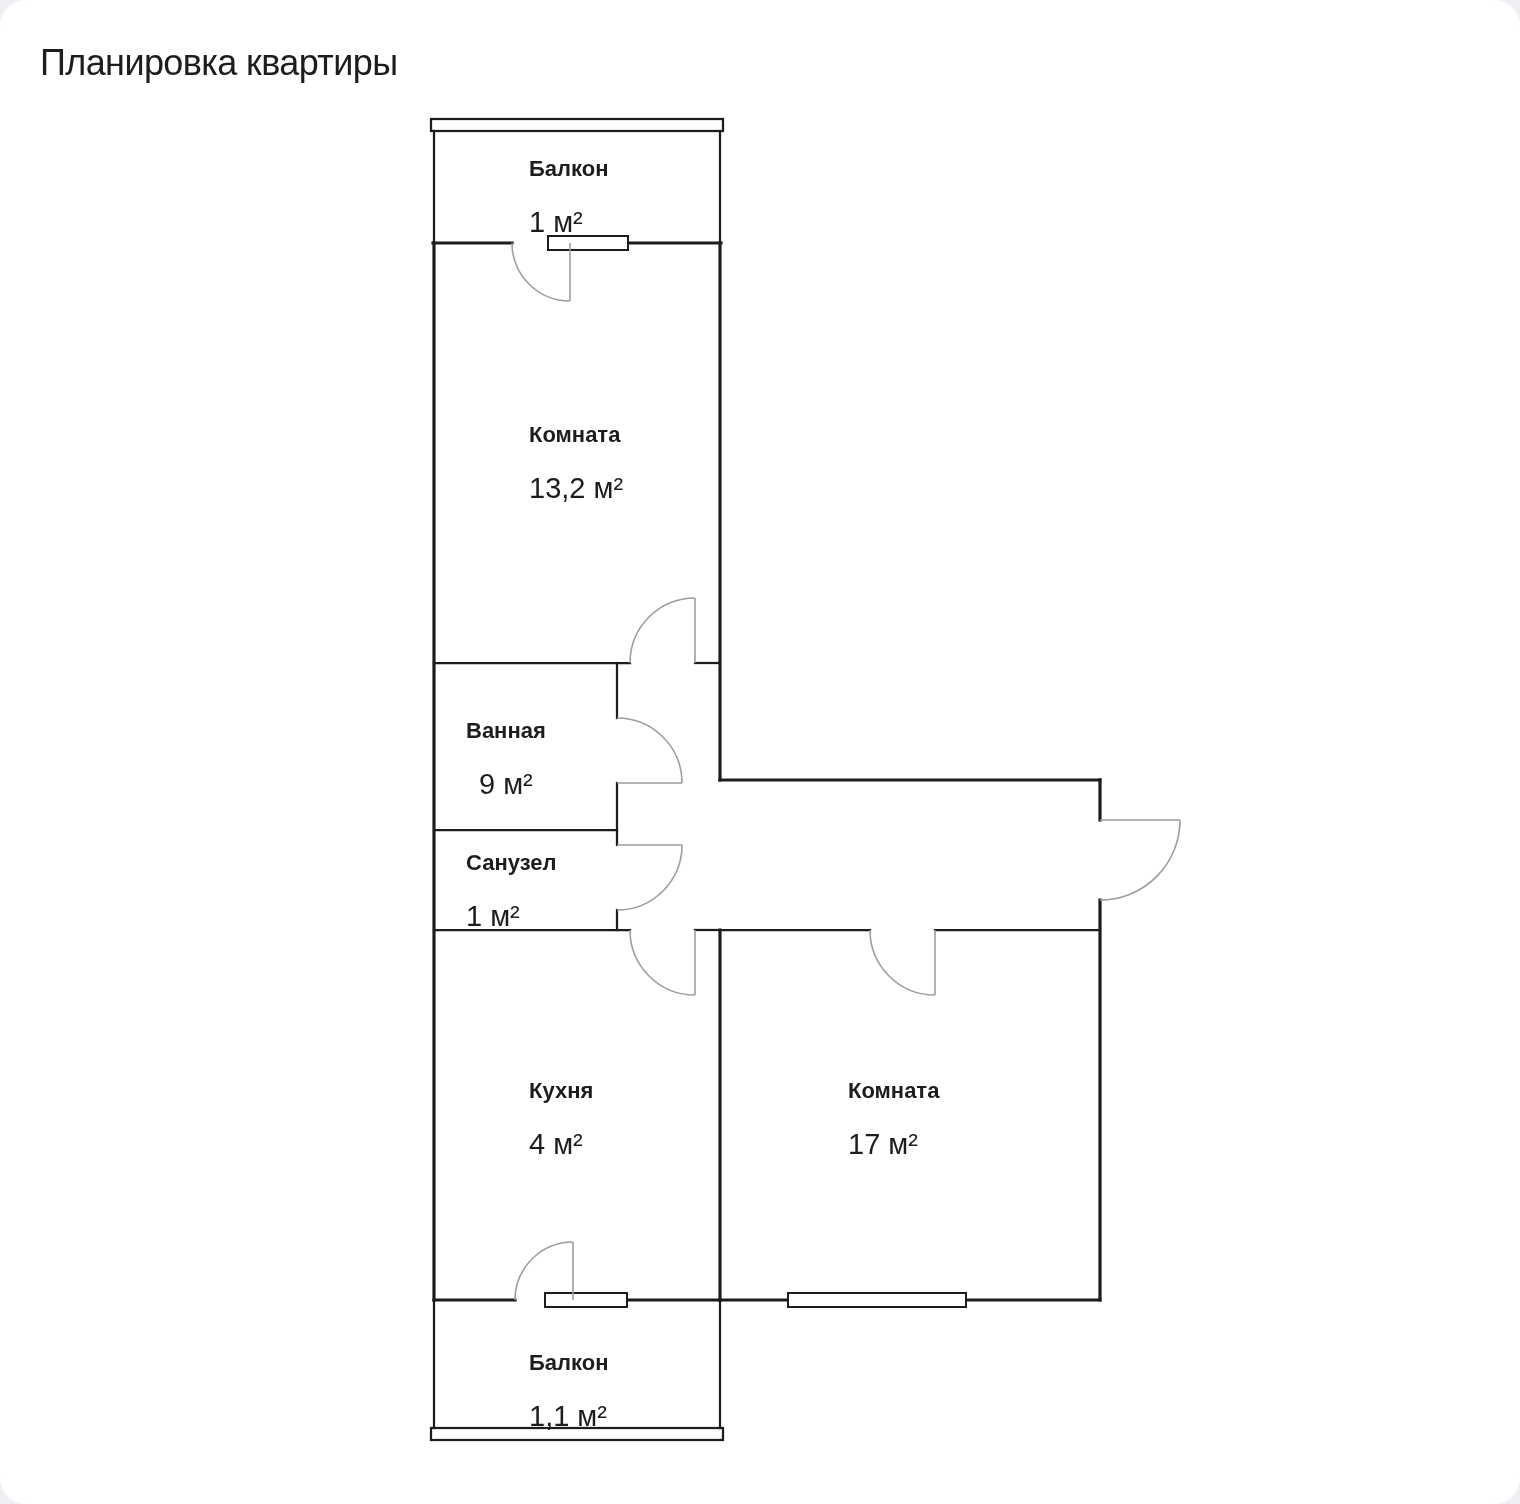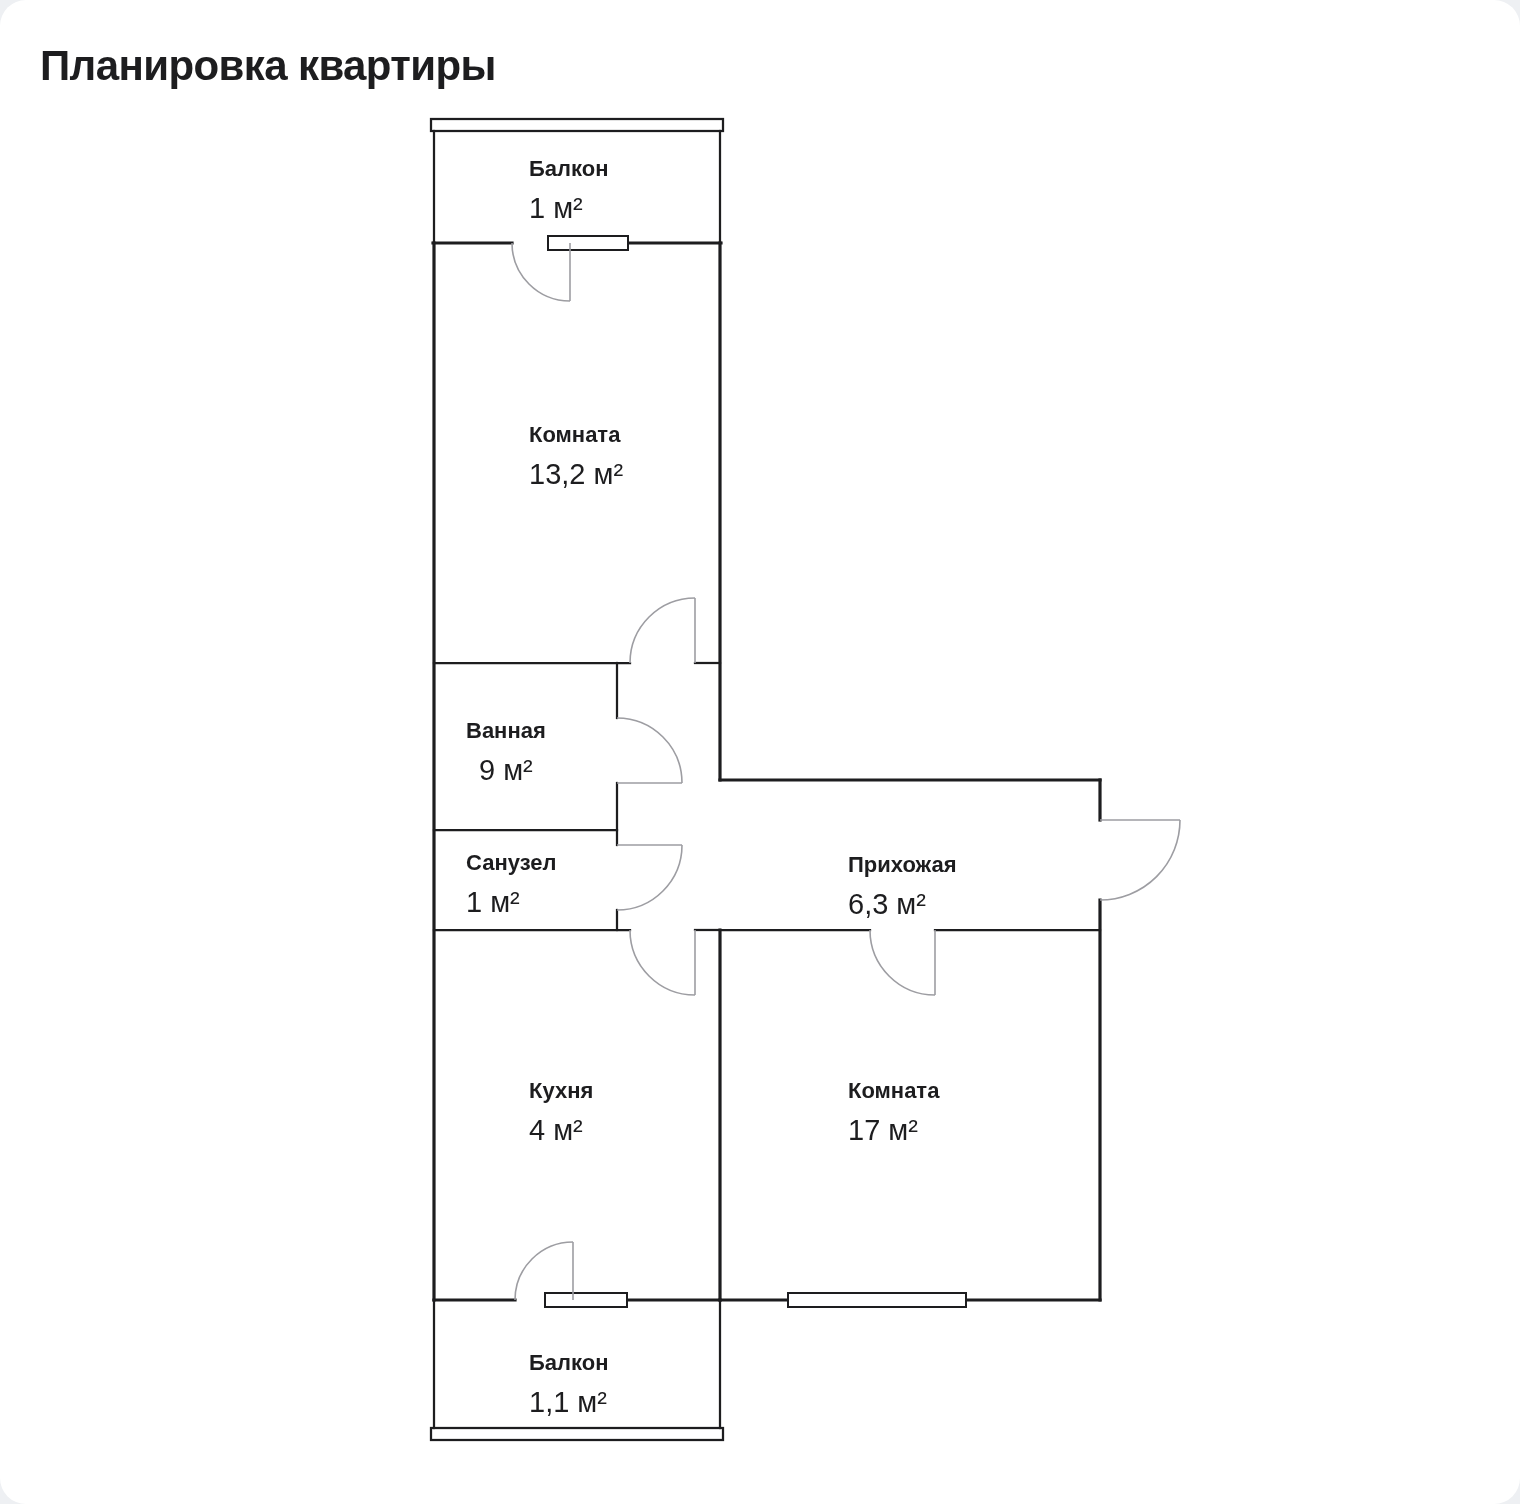"Планировка квартиры" .page-title { font-size: 42px -> 36px; font-weight: 700 -> 400 }
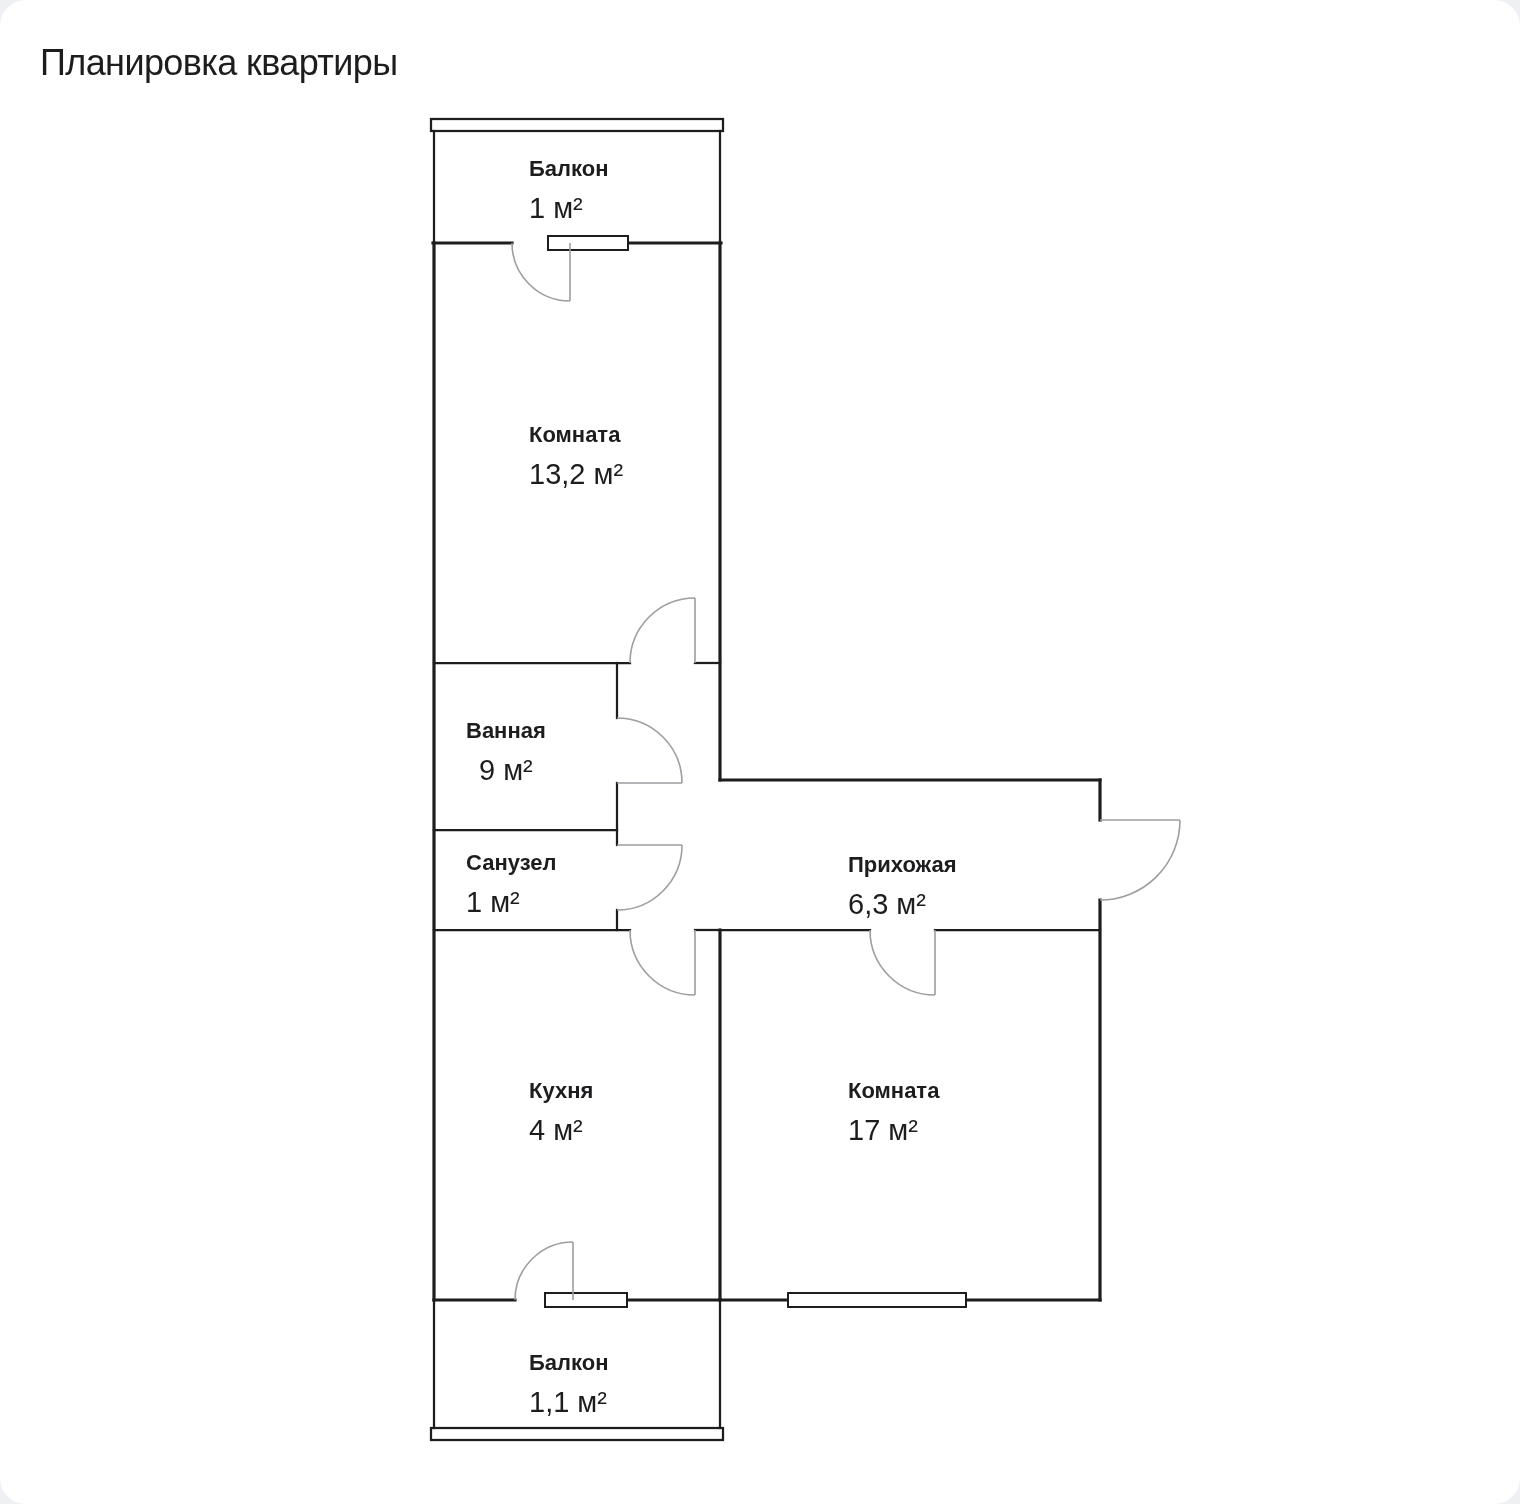"1 м²" .room-area { margin-top: 2px -> 16px }
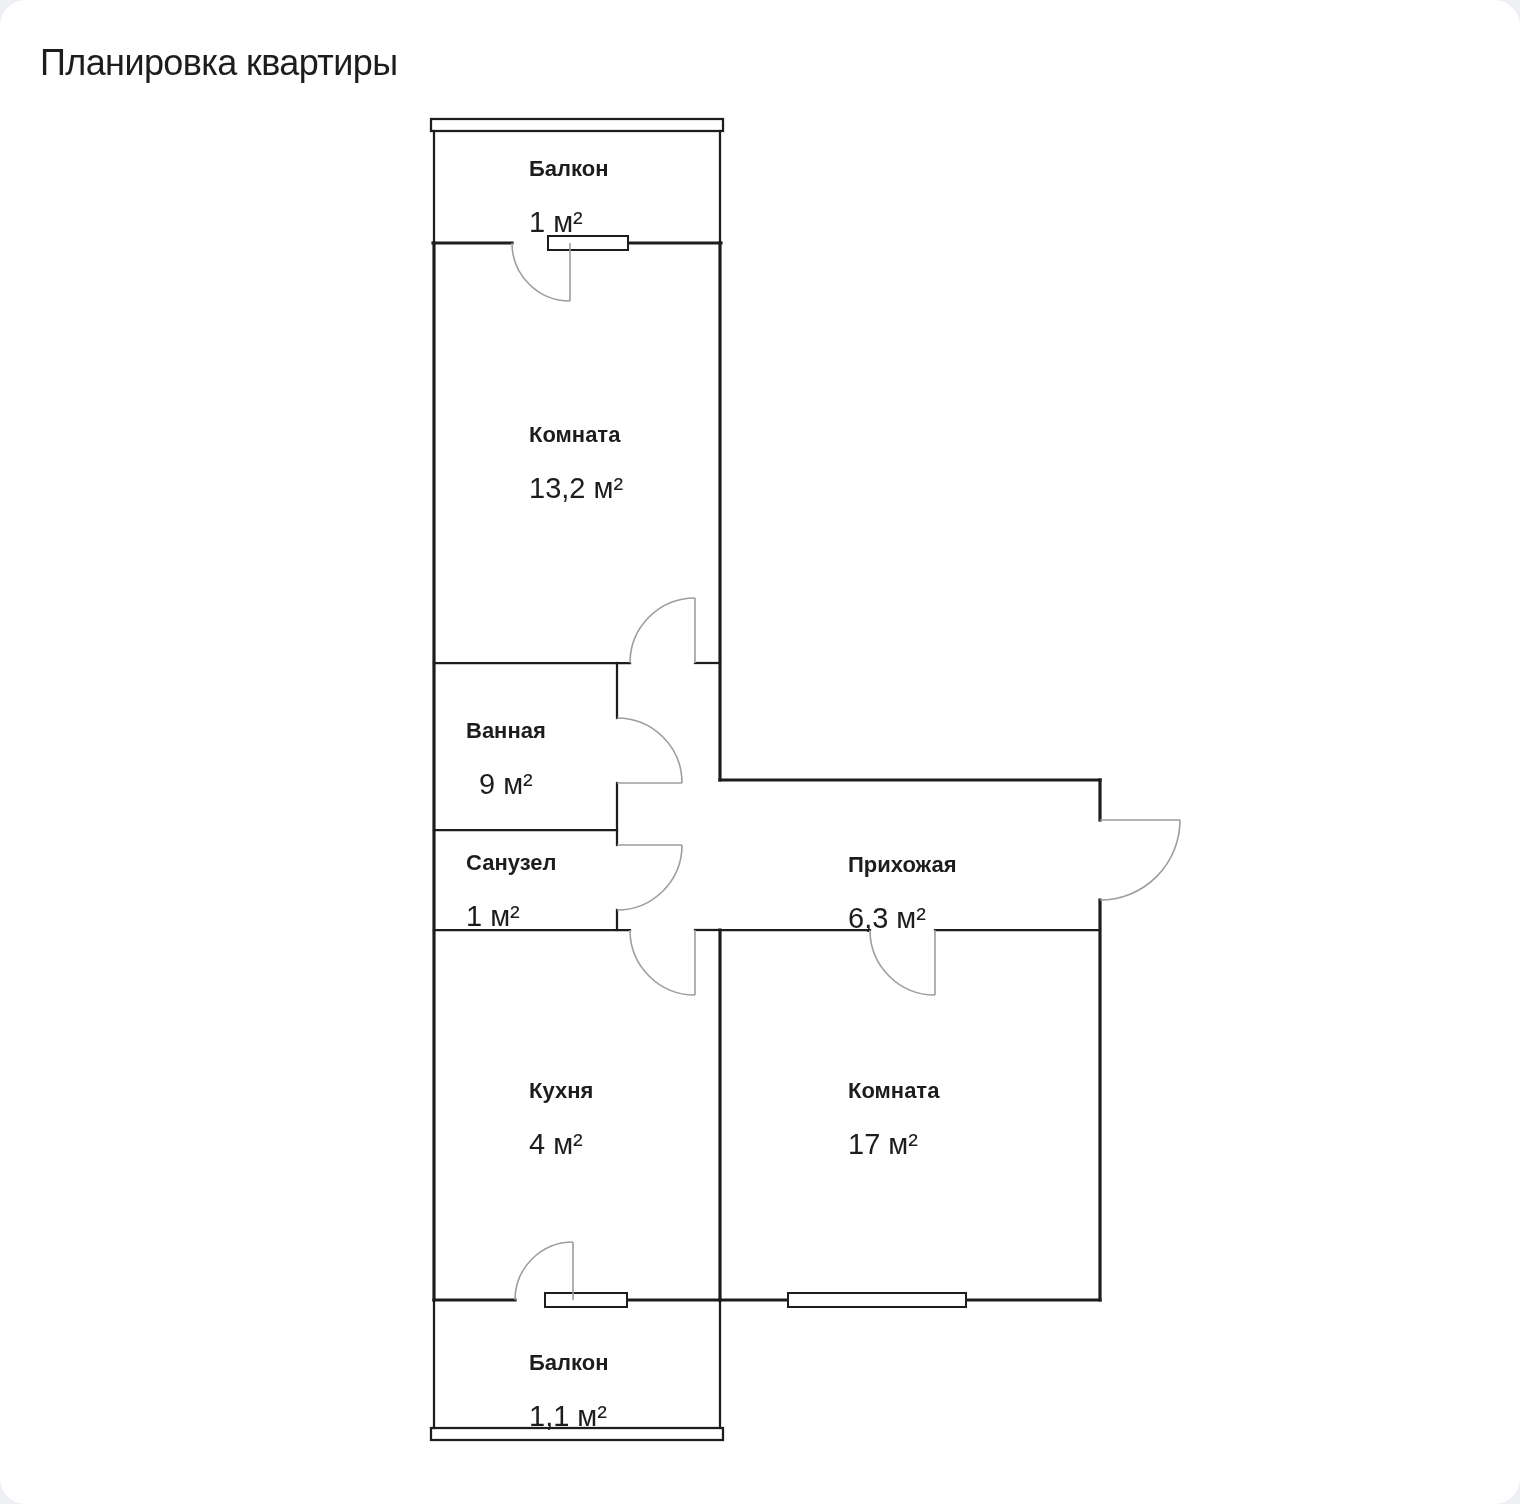"Прихожая" div.room-label { html: <div> <div>Прихожая</div> <div>6,3 м²</div> </div> -> none }
